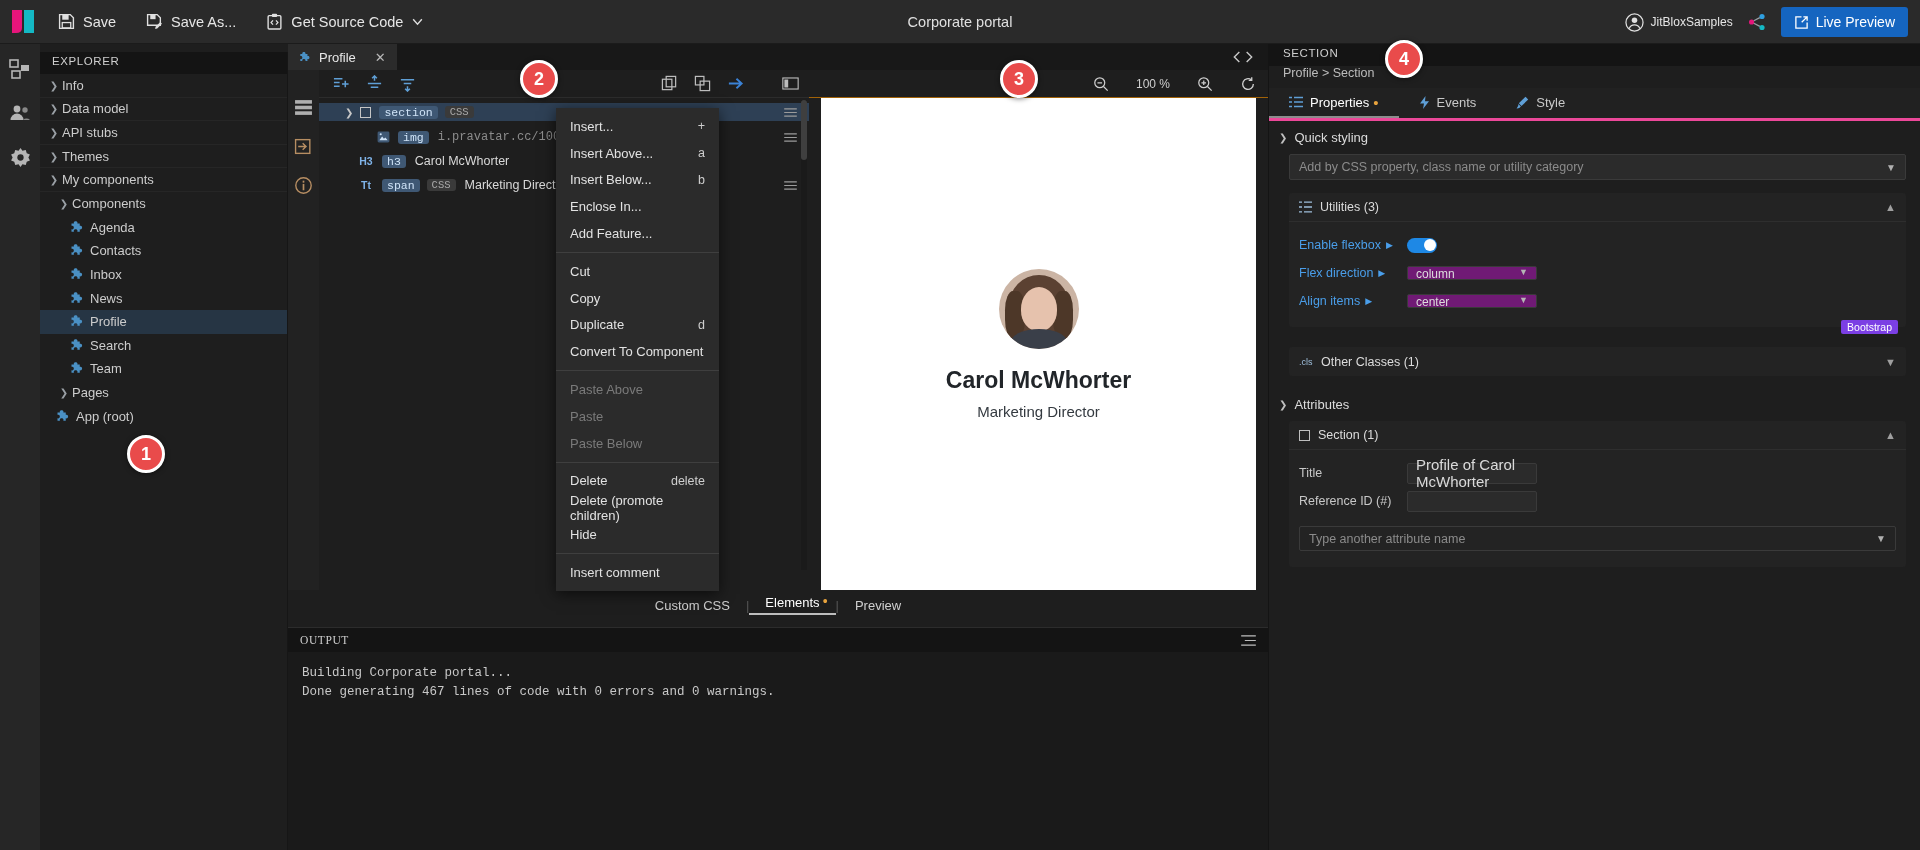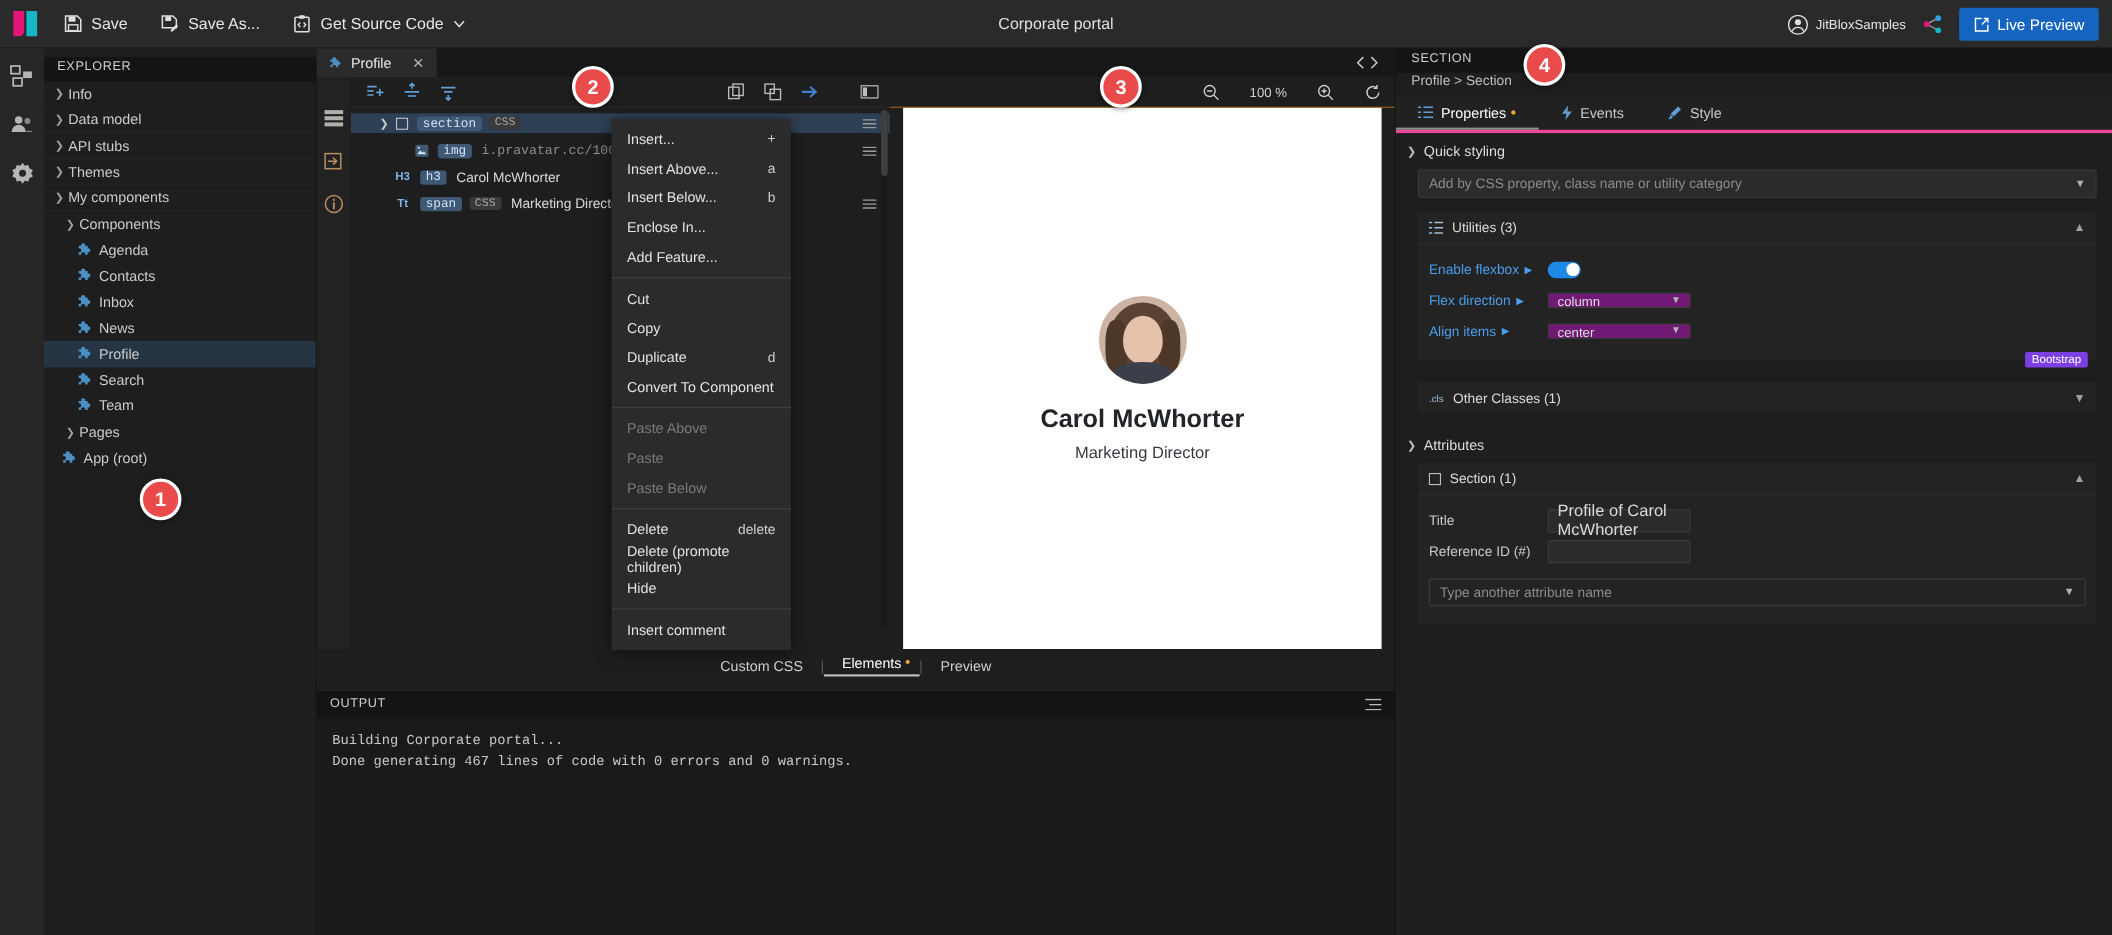"OUTPUT" .out-head { font-family: none -> Liberation Serif, serif }
